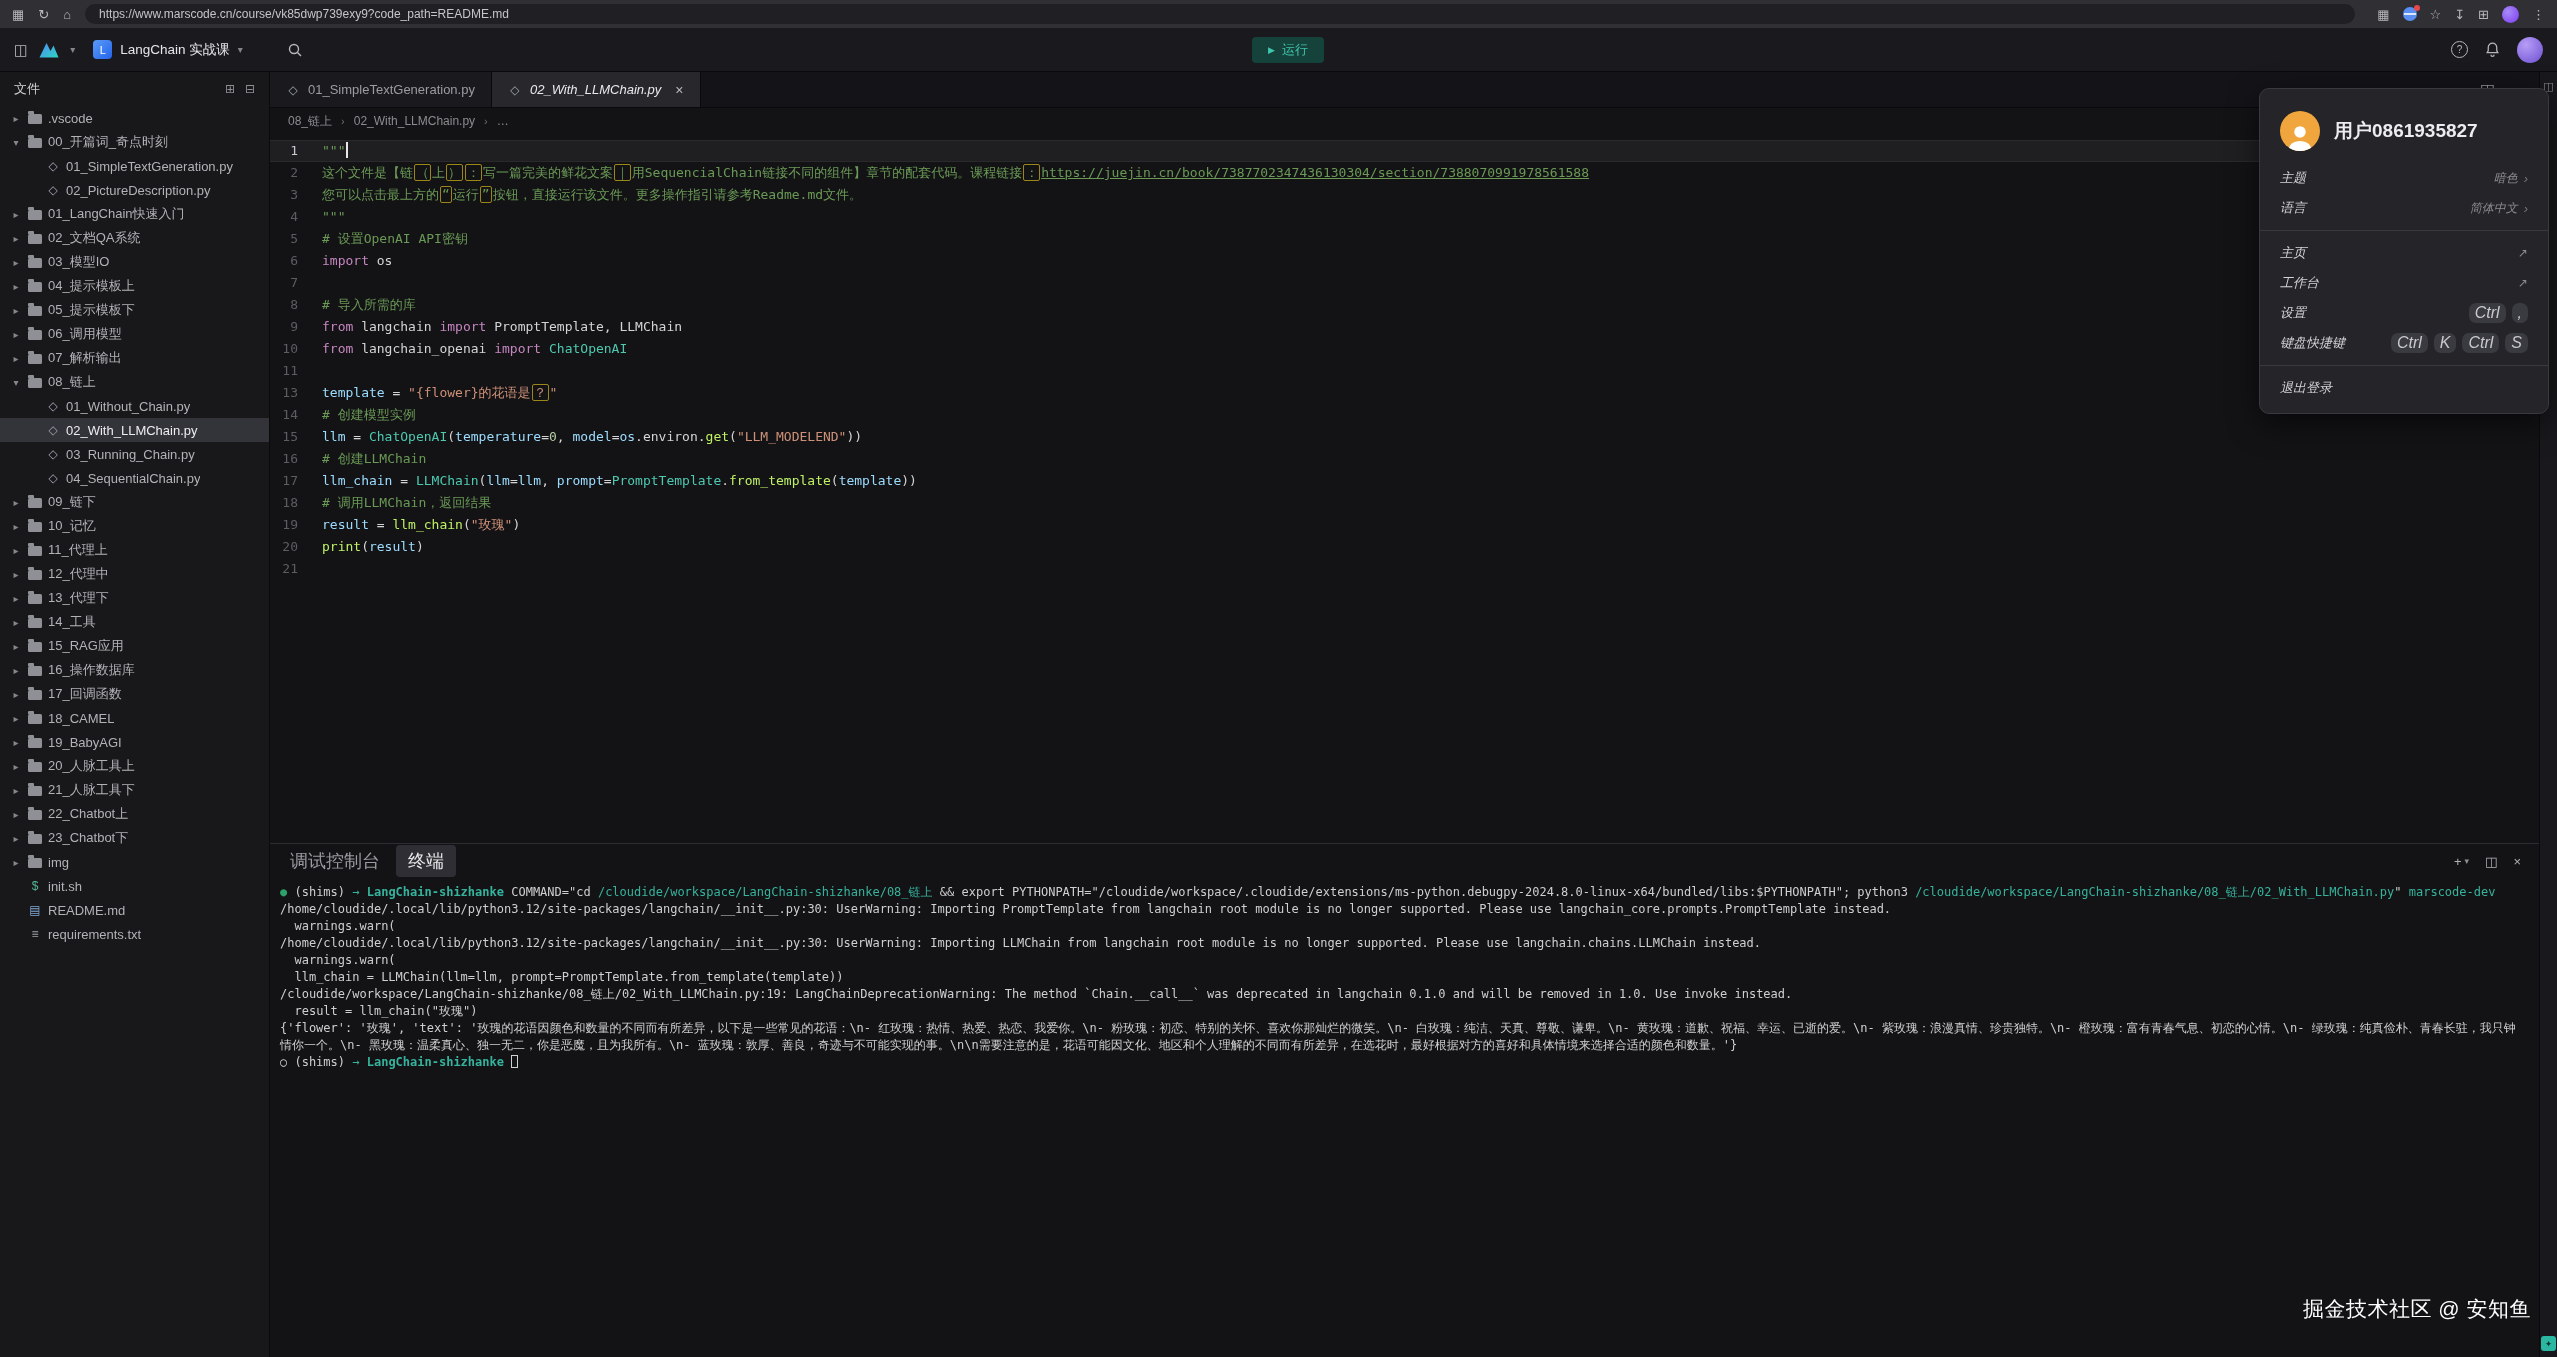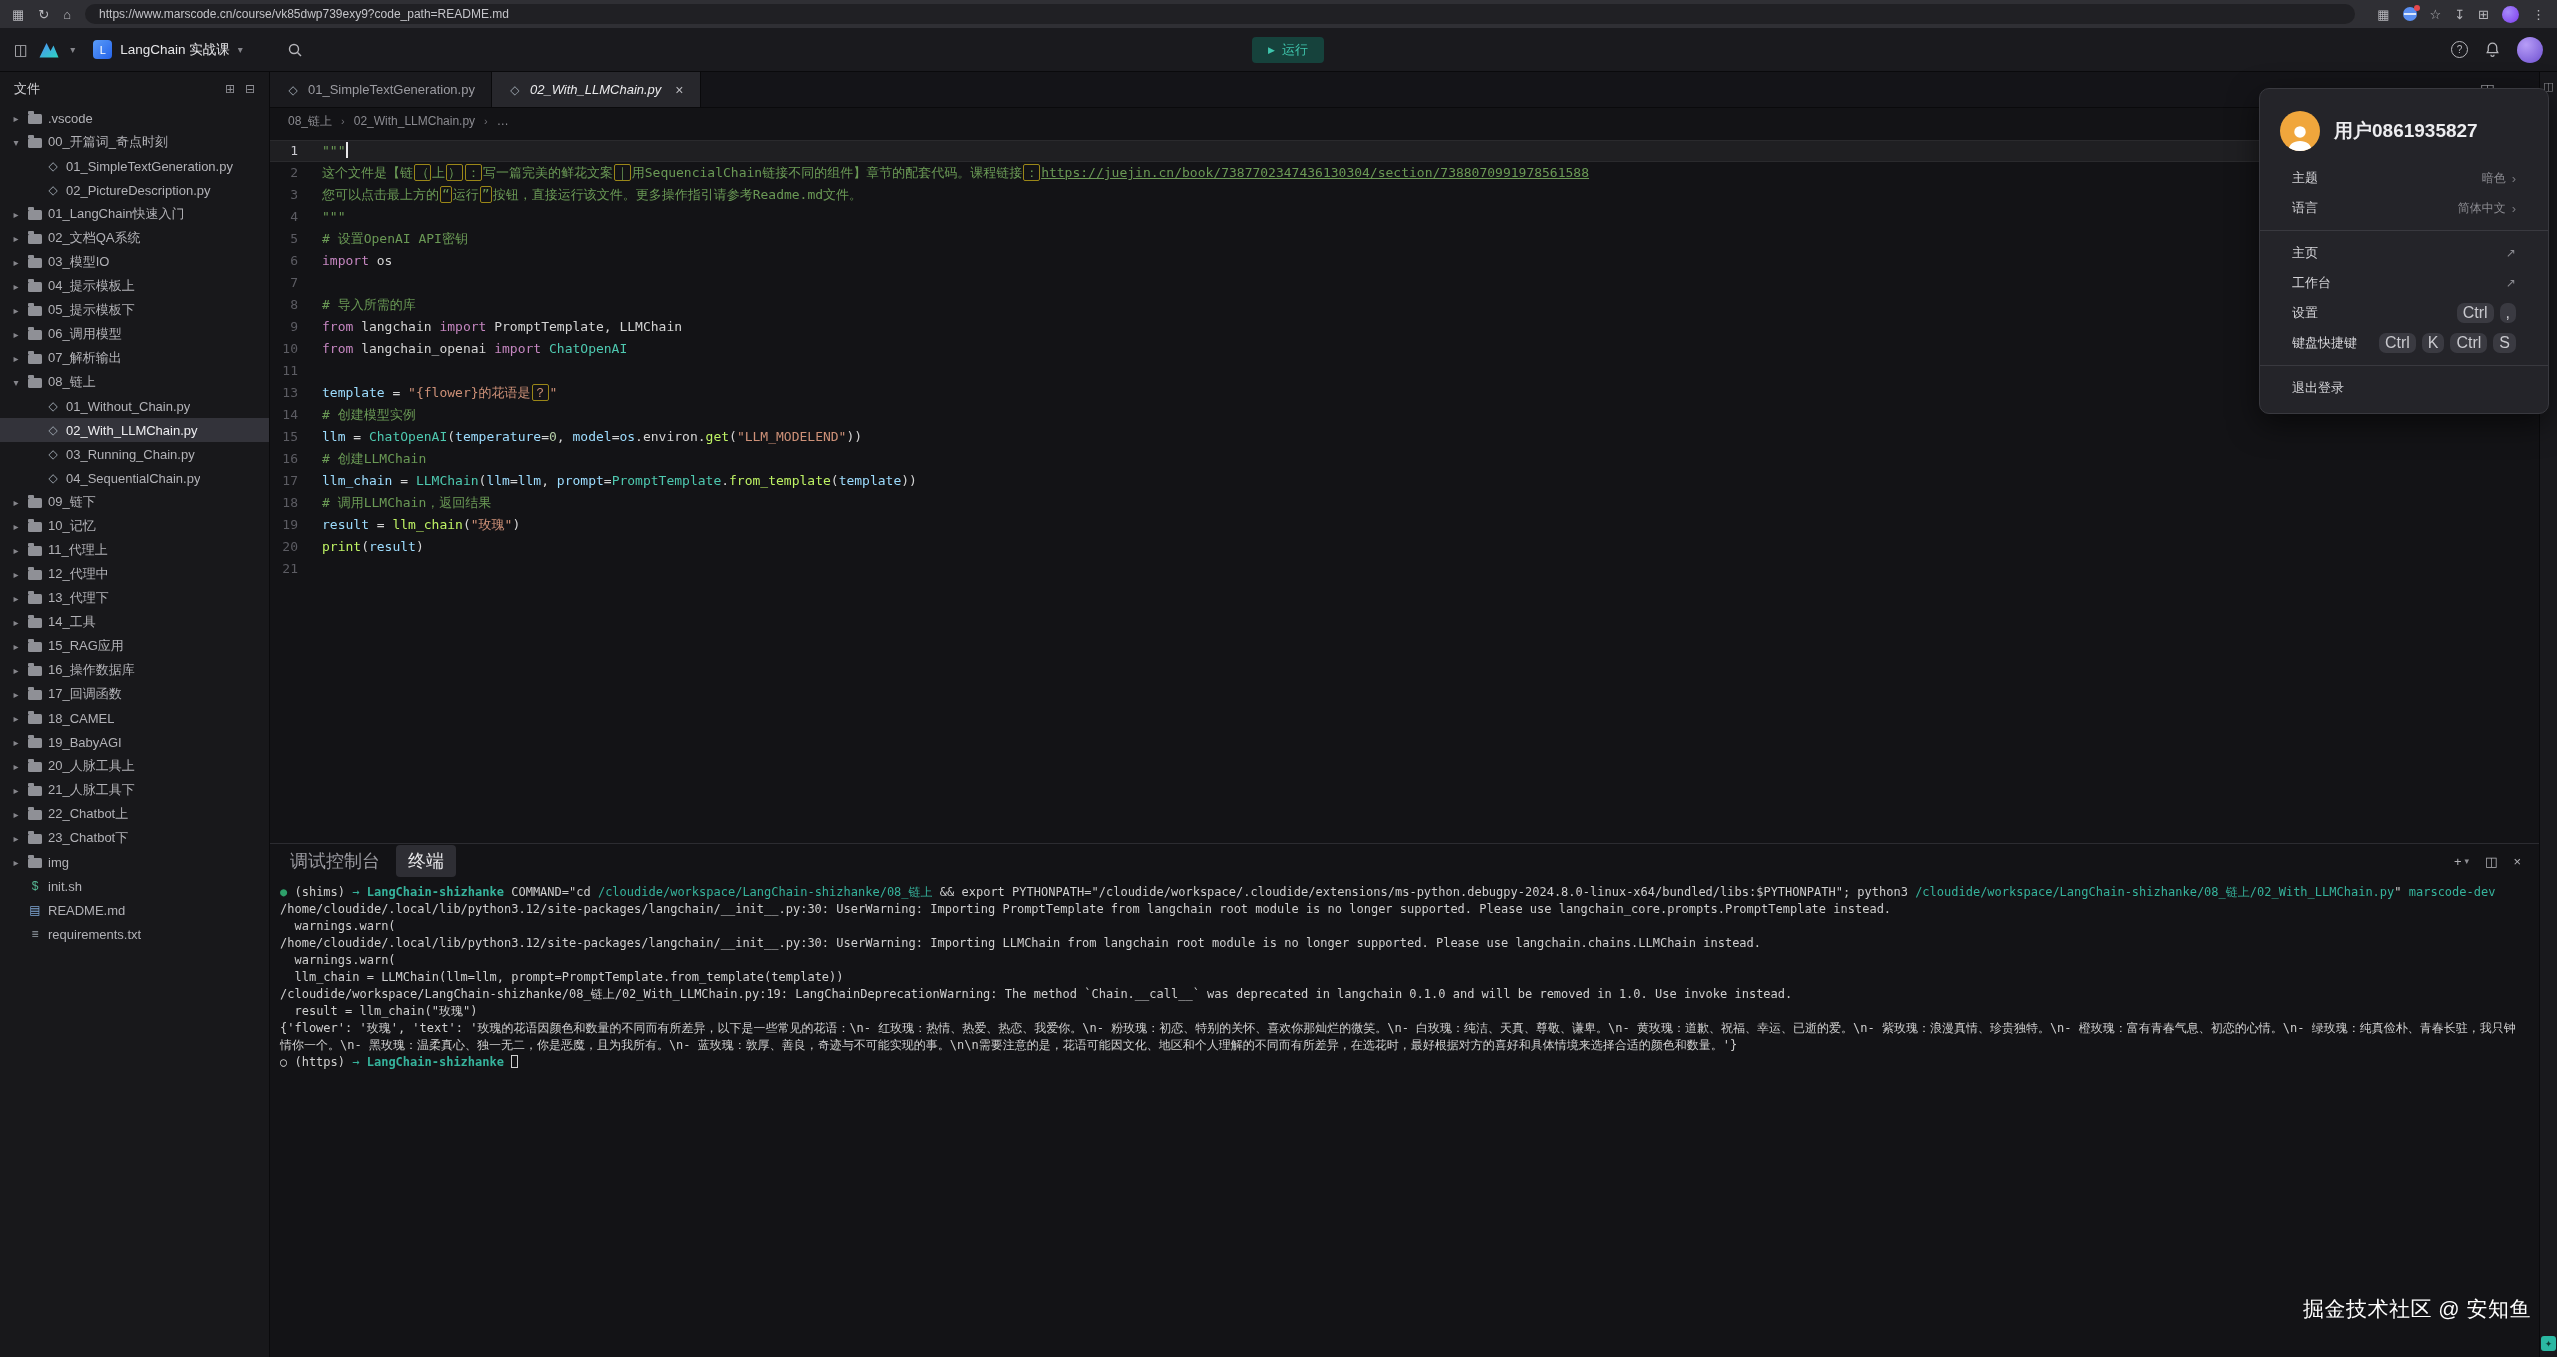"主题" .um-row { font-style: none -> italic; padding: 0 32px -> 0 20px }
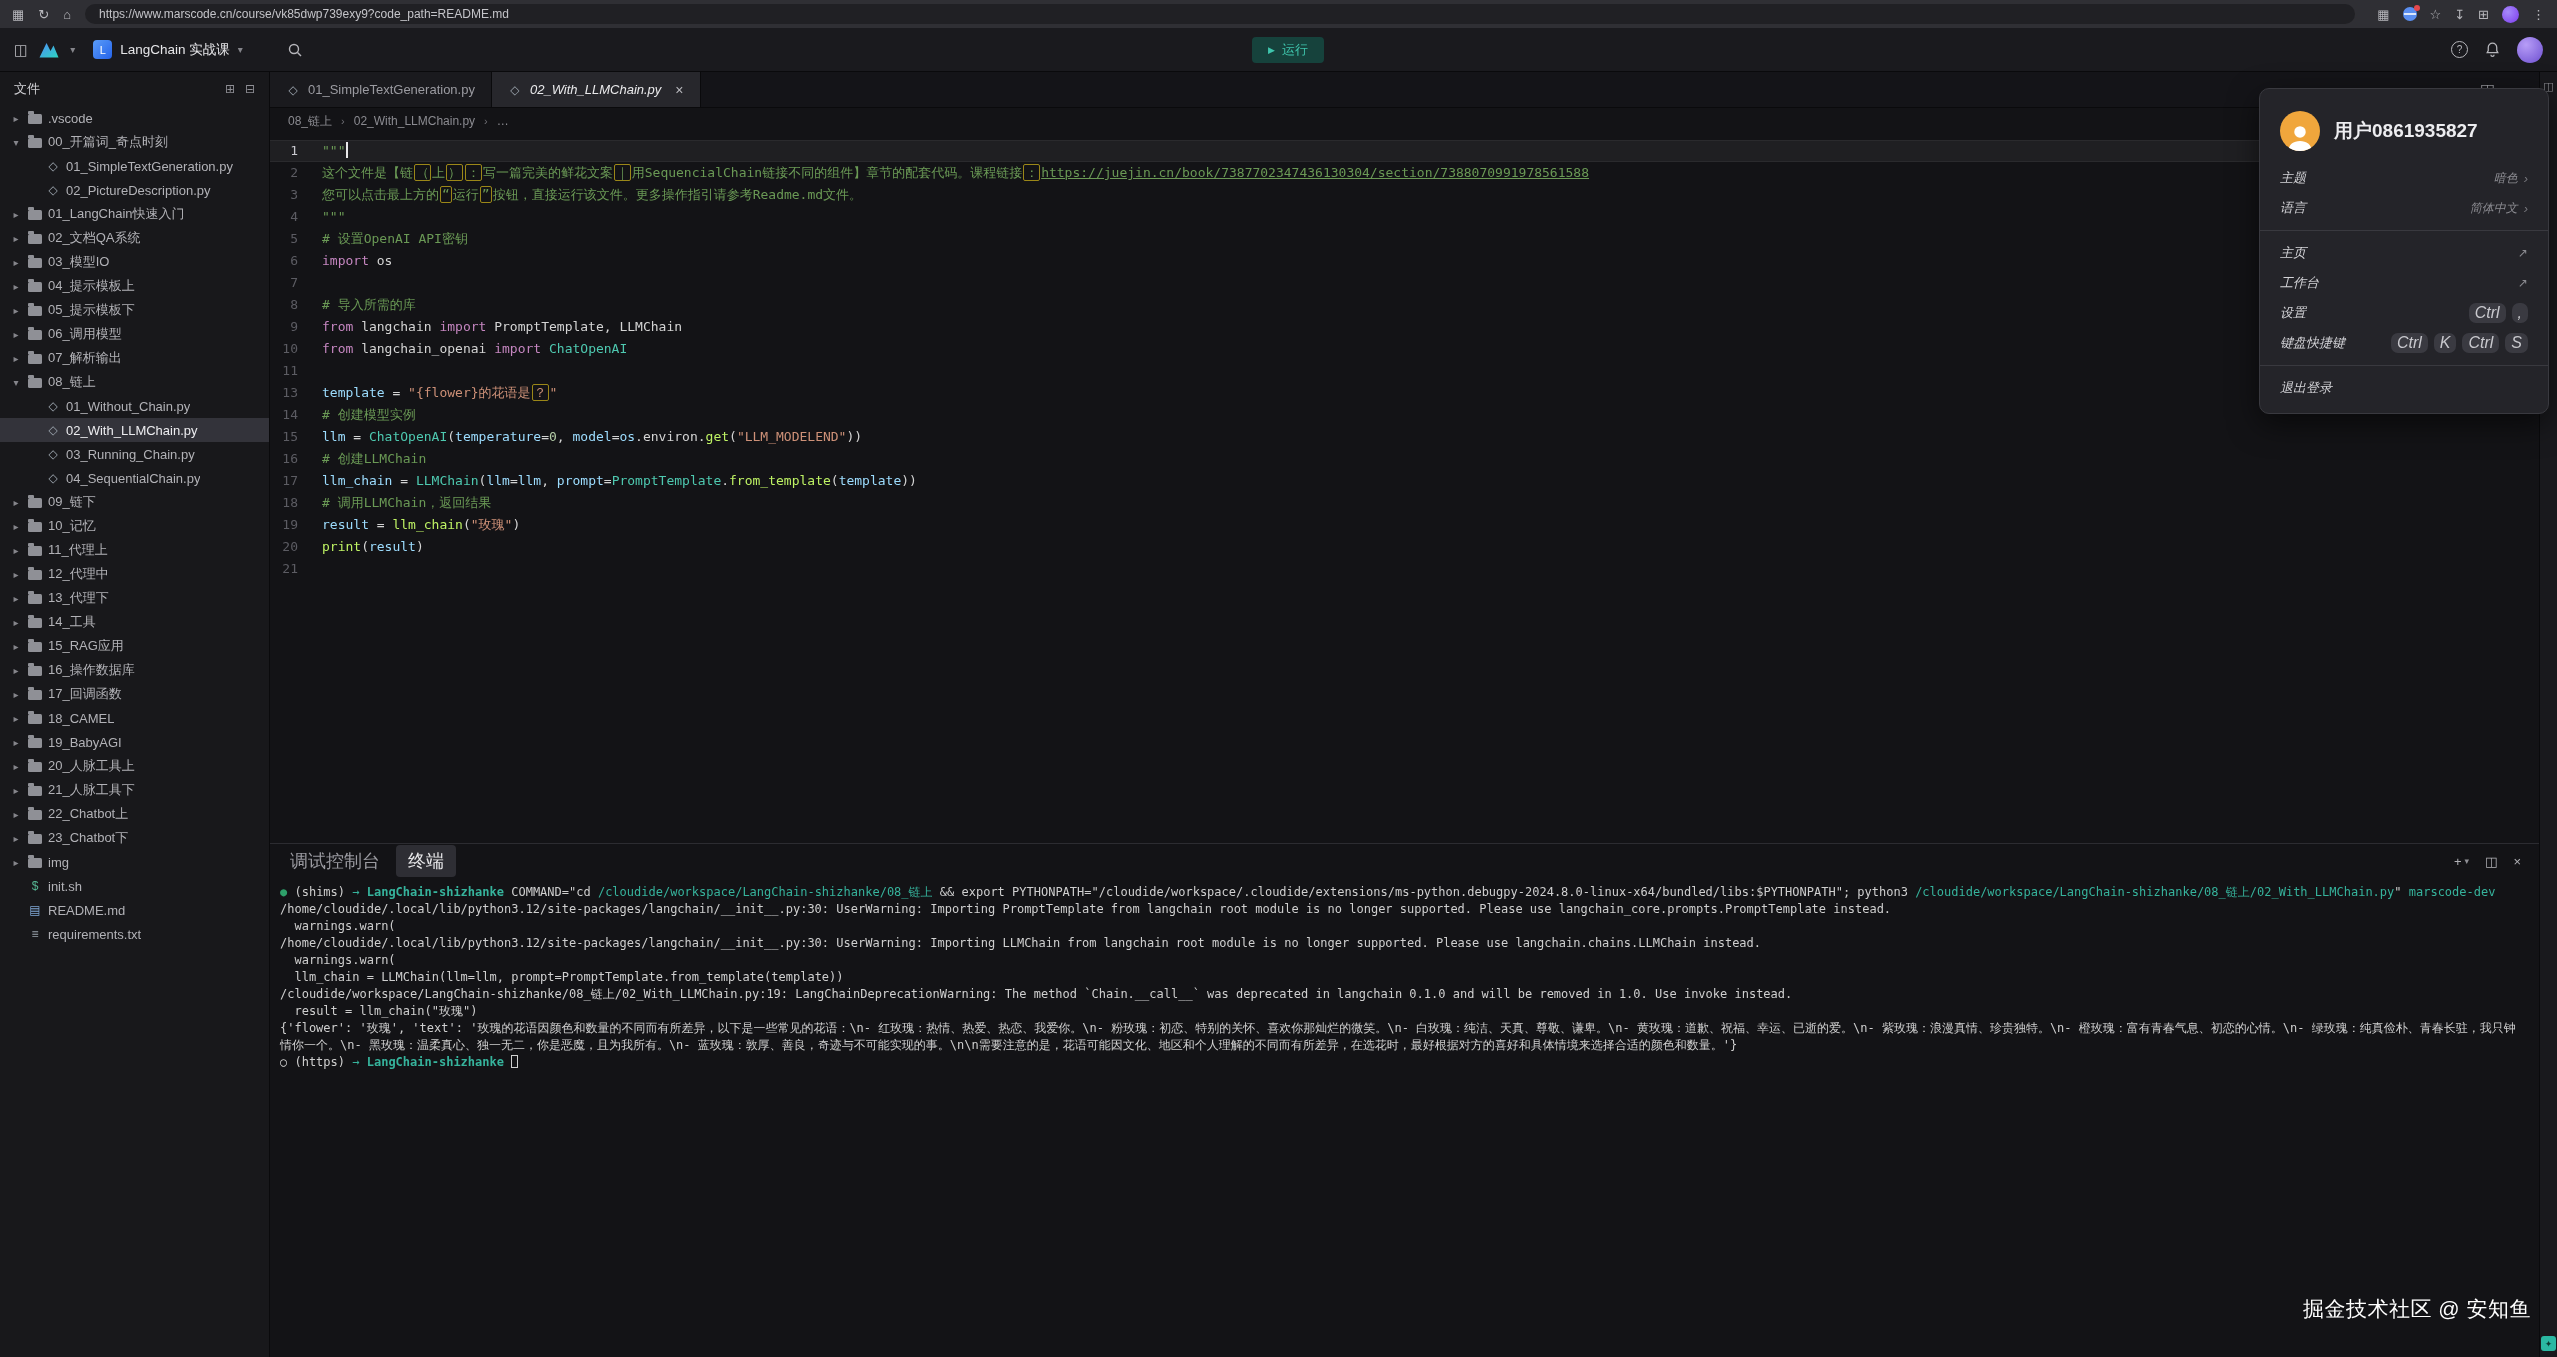"○ (https)" span.ts { text: https -> shims }
